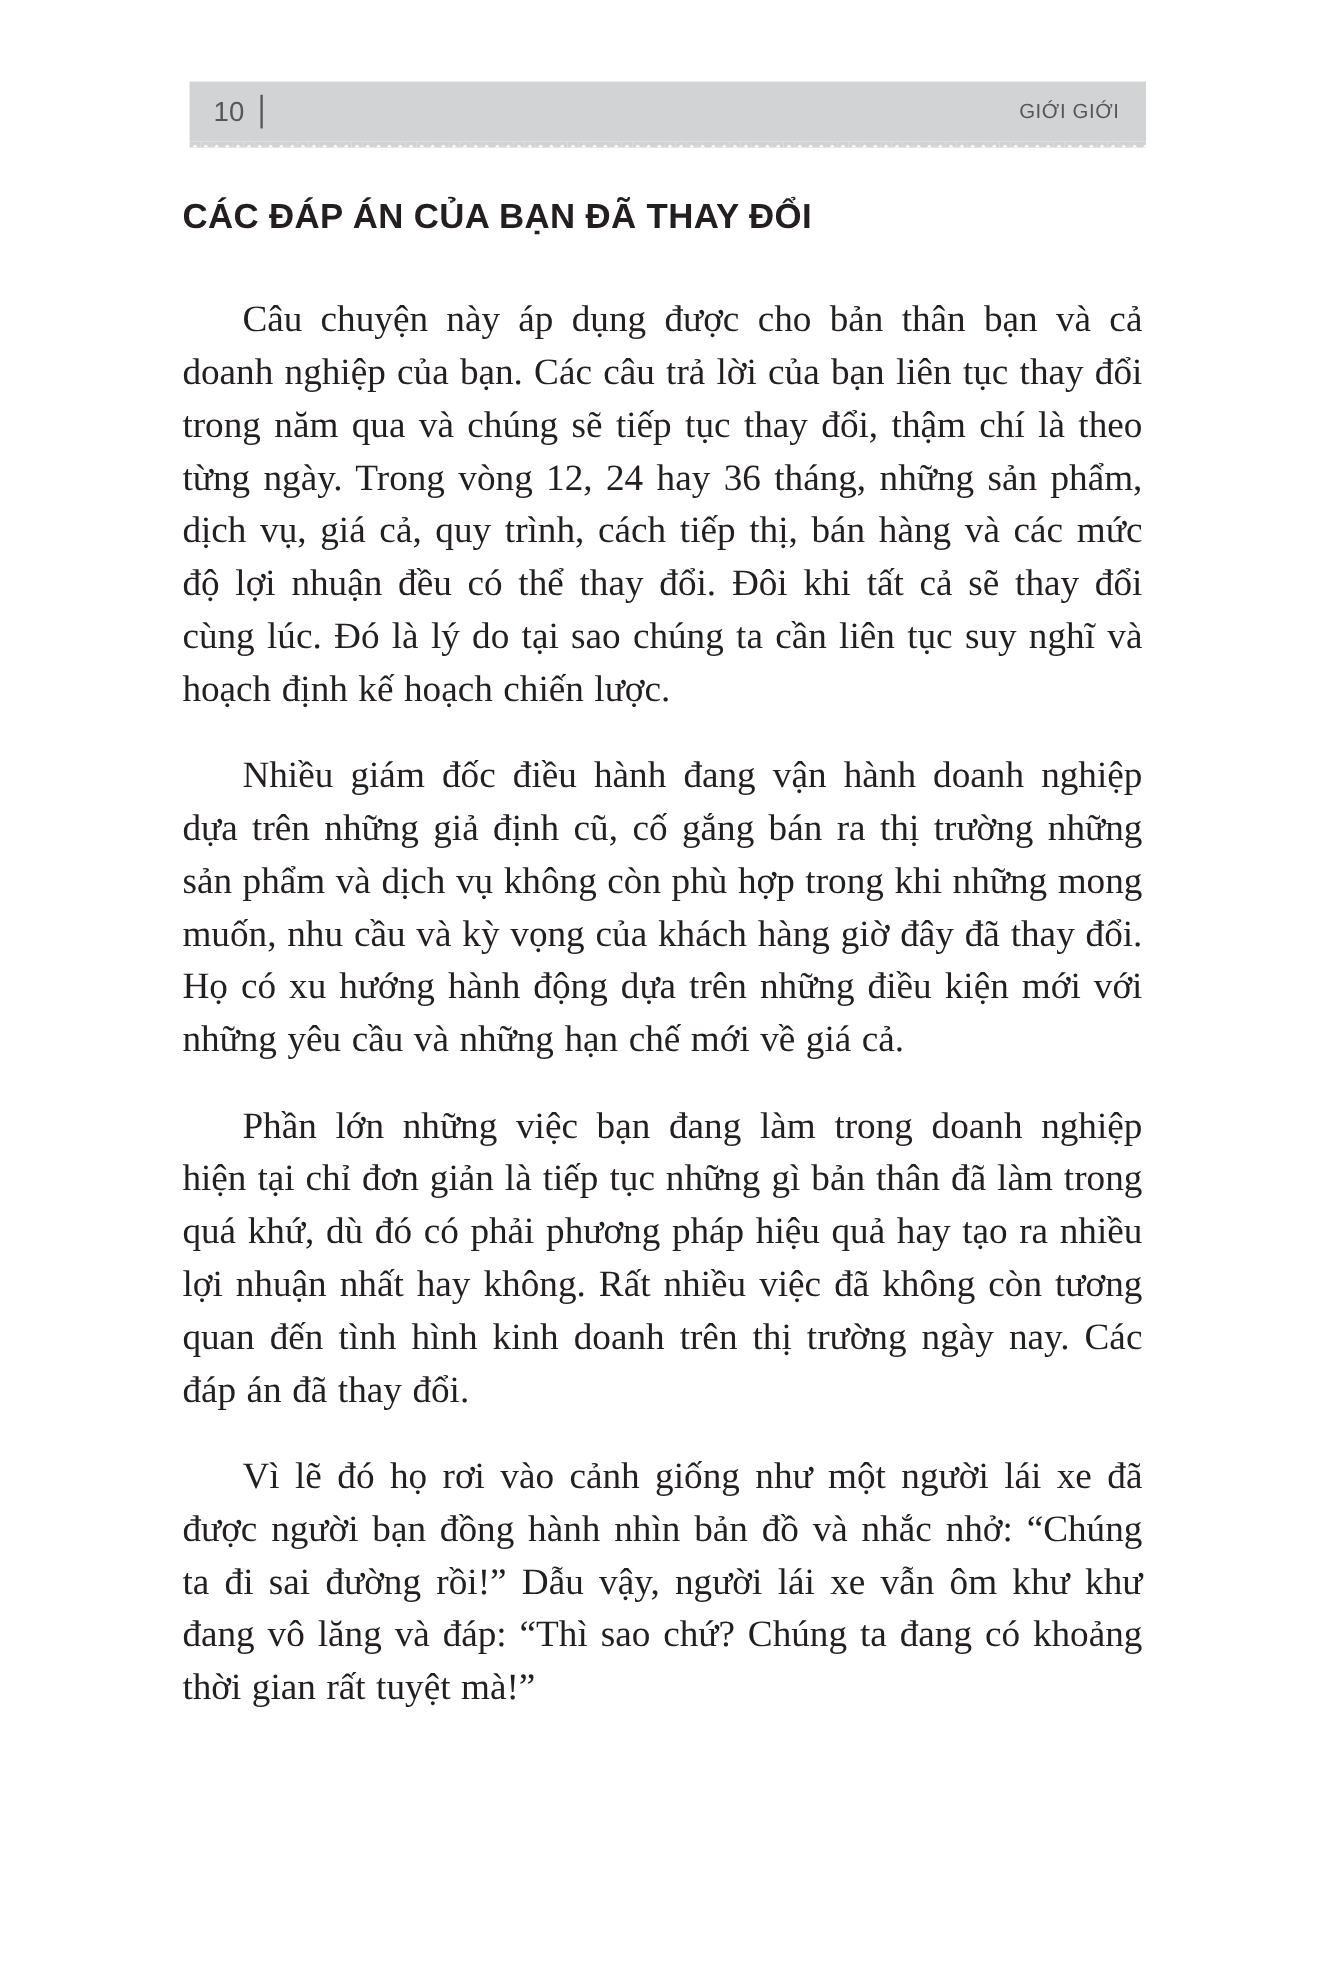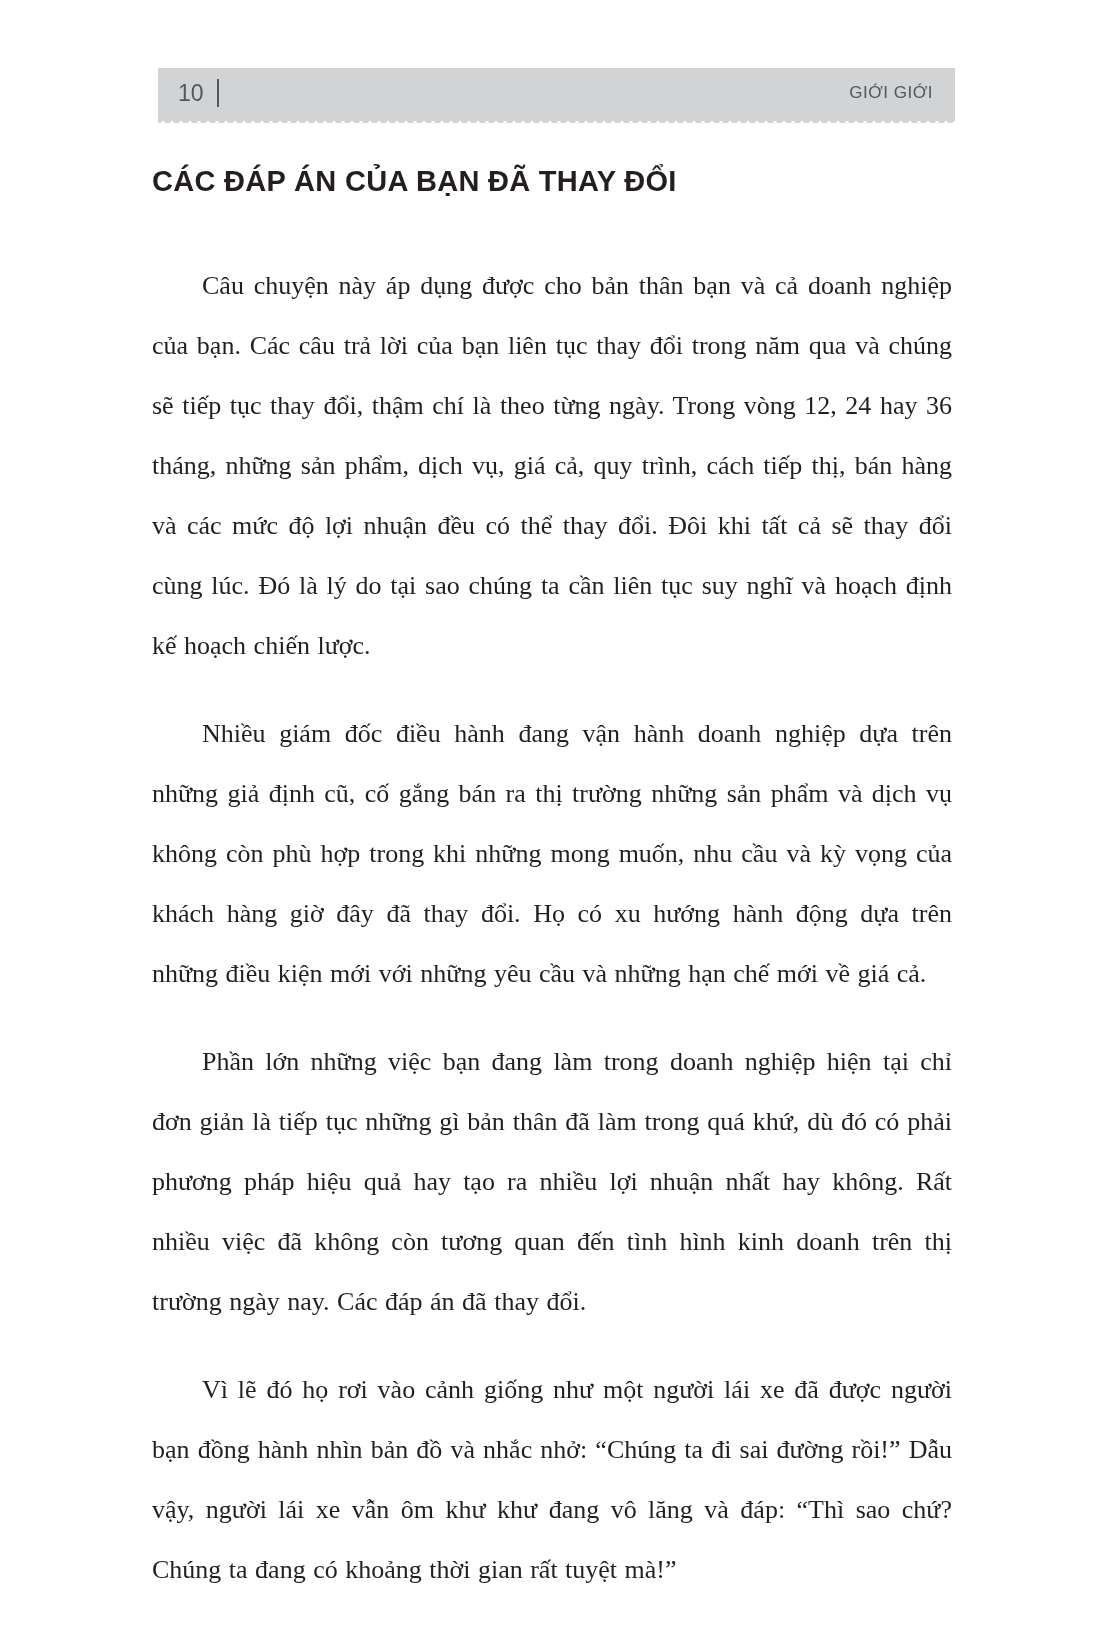"CÁC ĐÁP ÁN CỦA BẠN" .chapter-heading { margin-bottom: 58px -> 46px }
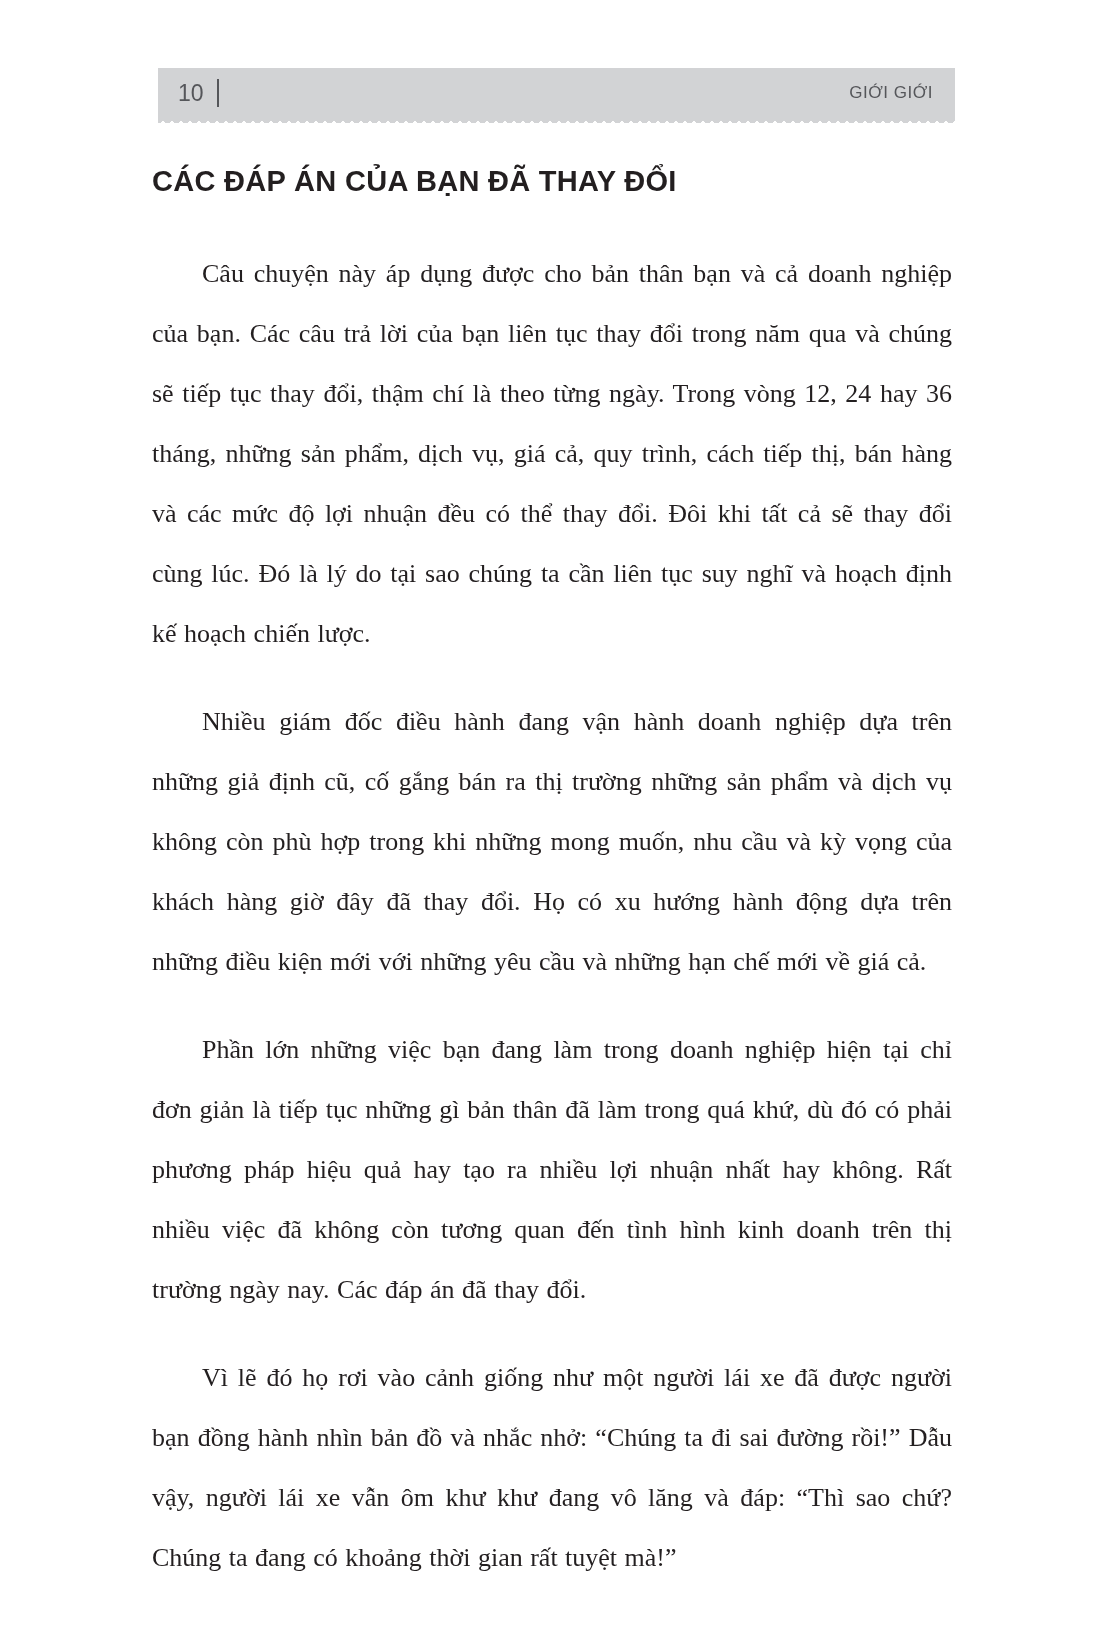"Câu chuyện này áp dụng" .body-para { font-size: 26px -> 31px; line-height: 60px -> 44px }
